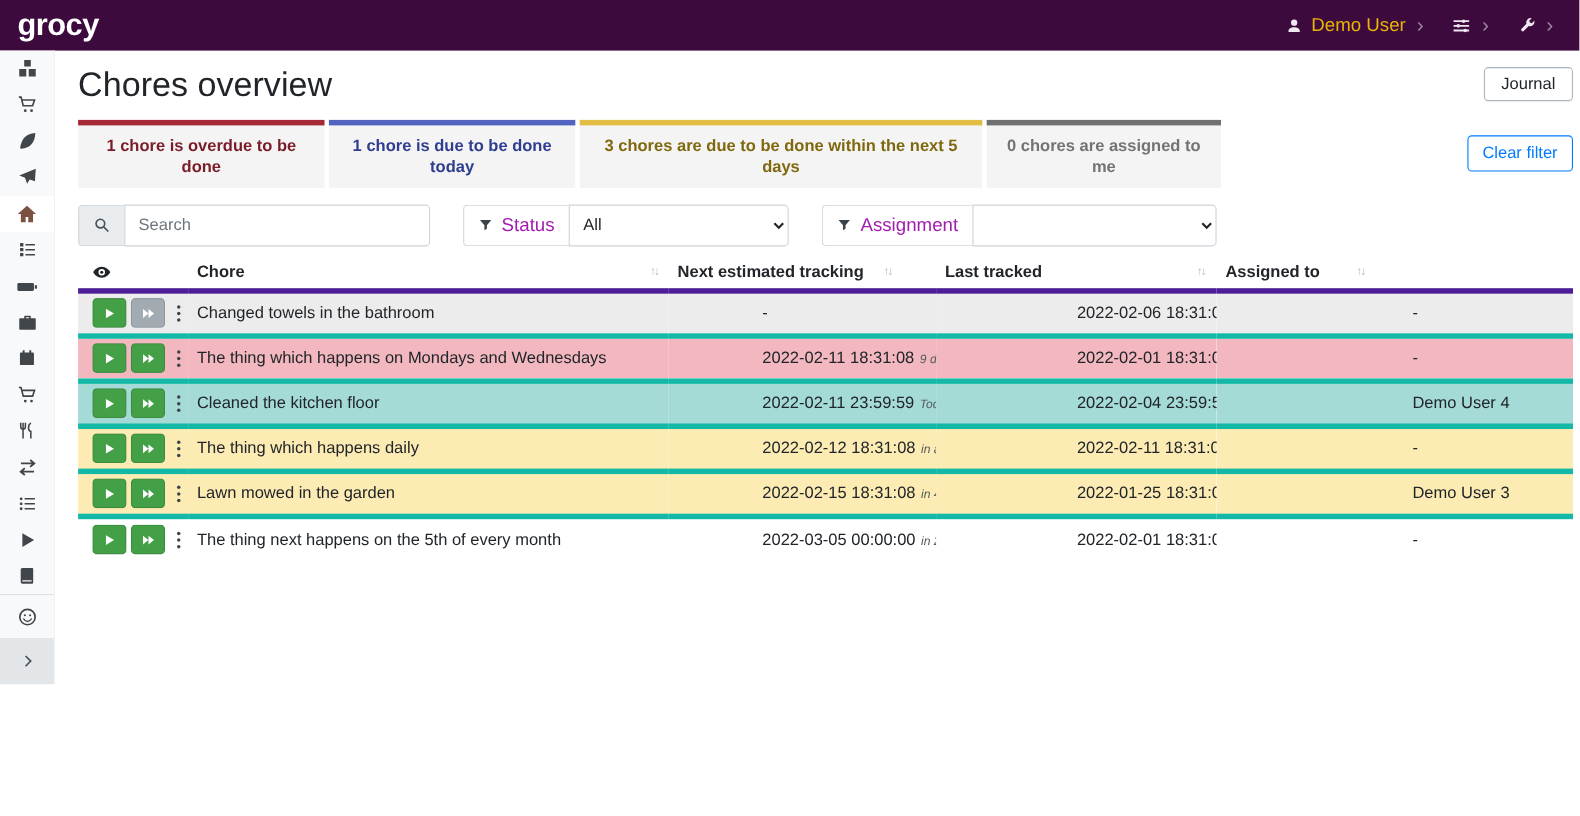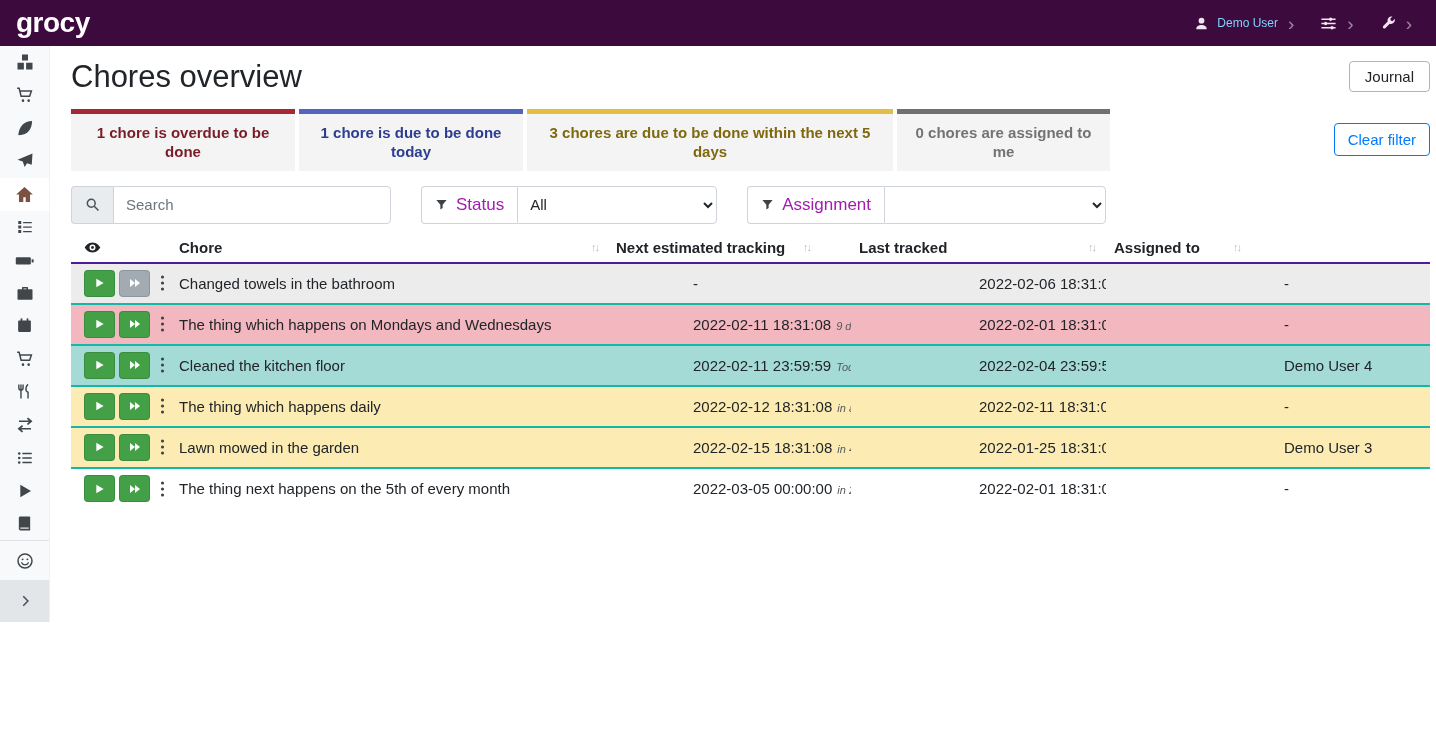"Demo User" .nav-user-label { color: #7dd3fc -> #eab308; font-size: 12px -> 17px }
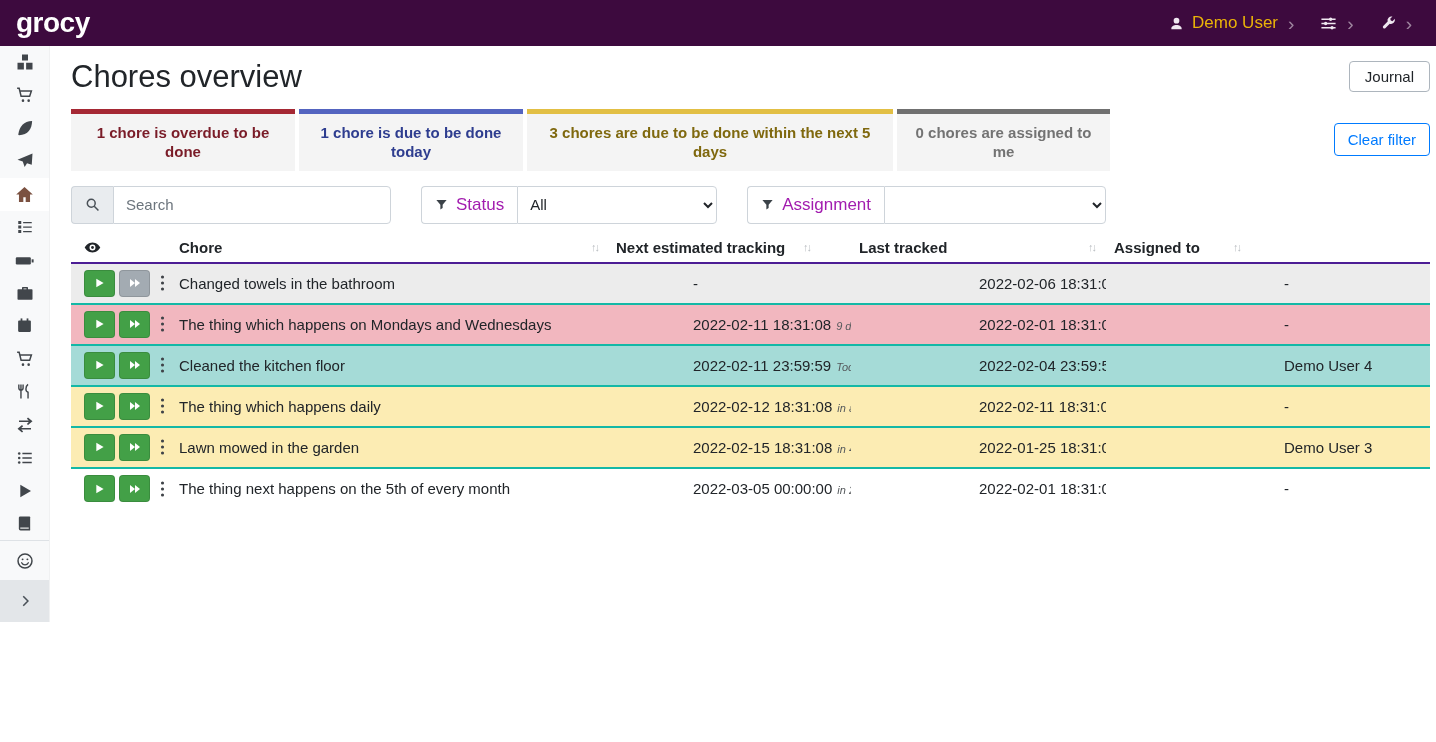"Chore" thead th { border-bottom: 2px solid #4c1d95 -> 5px solid #4c1d95 }
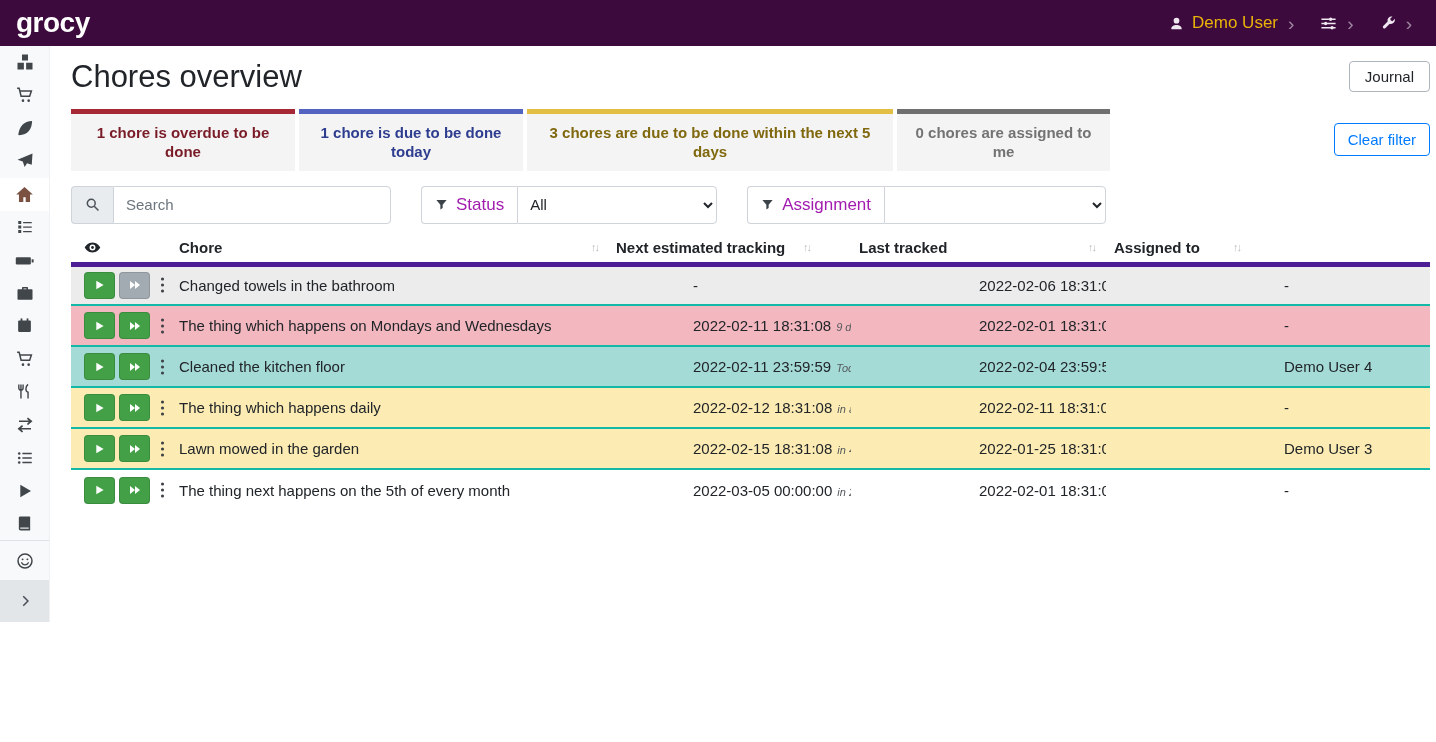"Changed towels in the bathroom" tbody td { border-top: 2px solid #14b8a6 -> 5px solid #14b8a6 }
